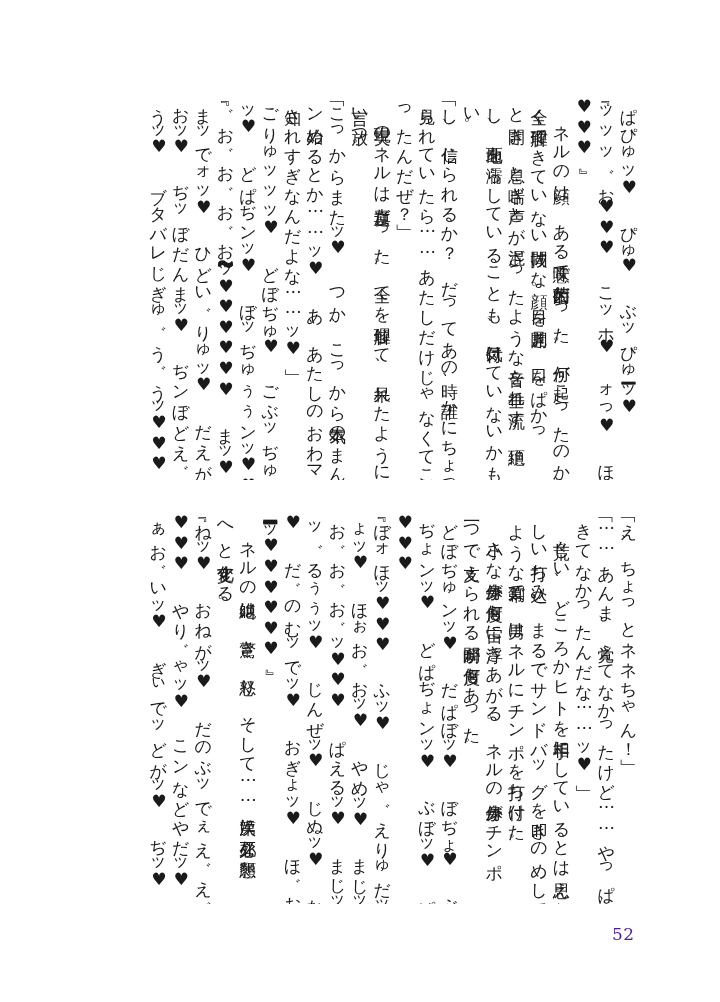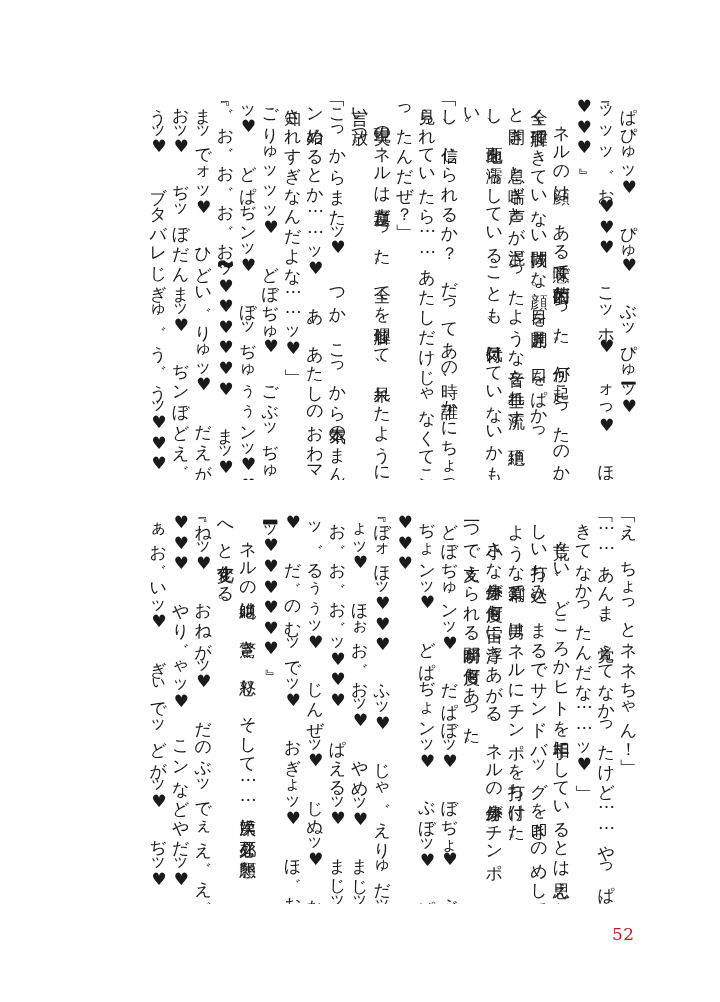"52" .page-number { color: #b91c1c -> #4c1d95 }
